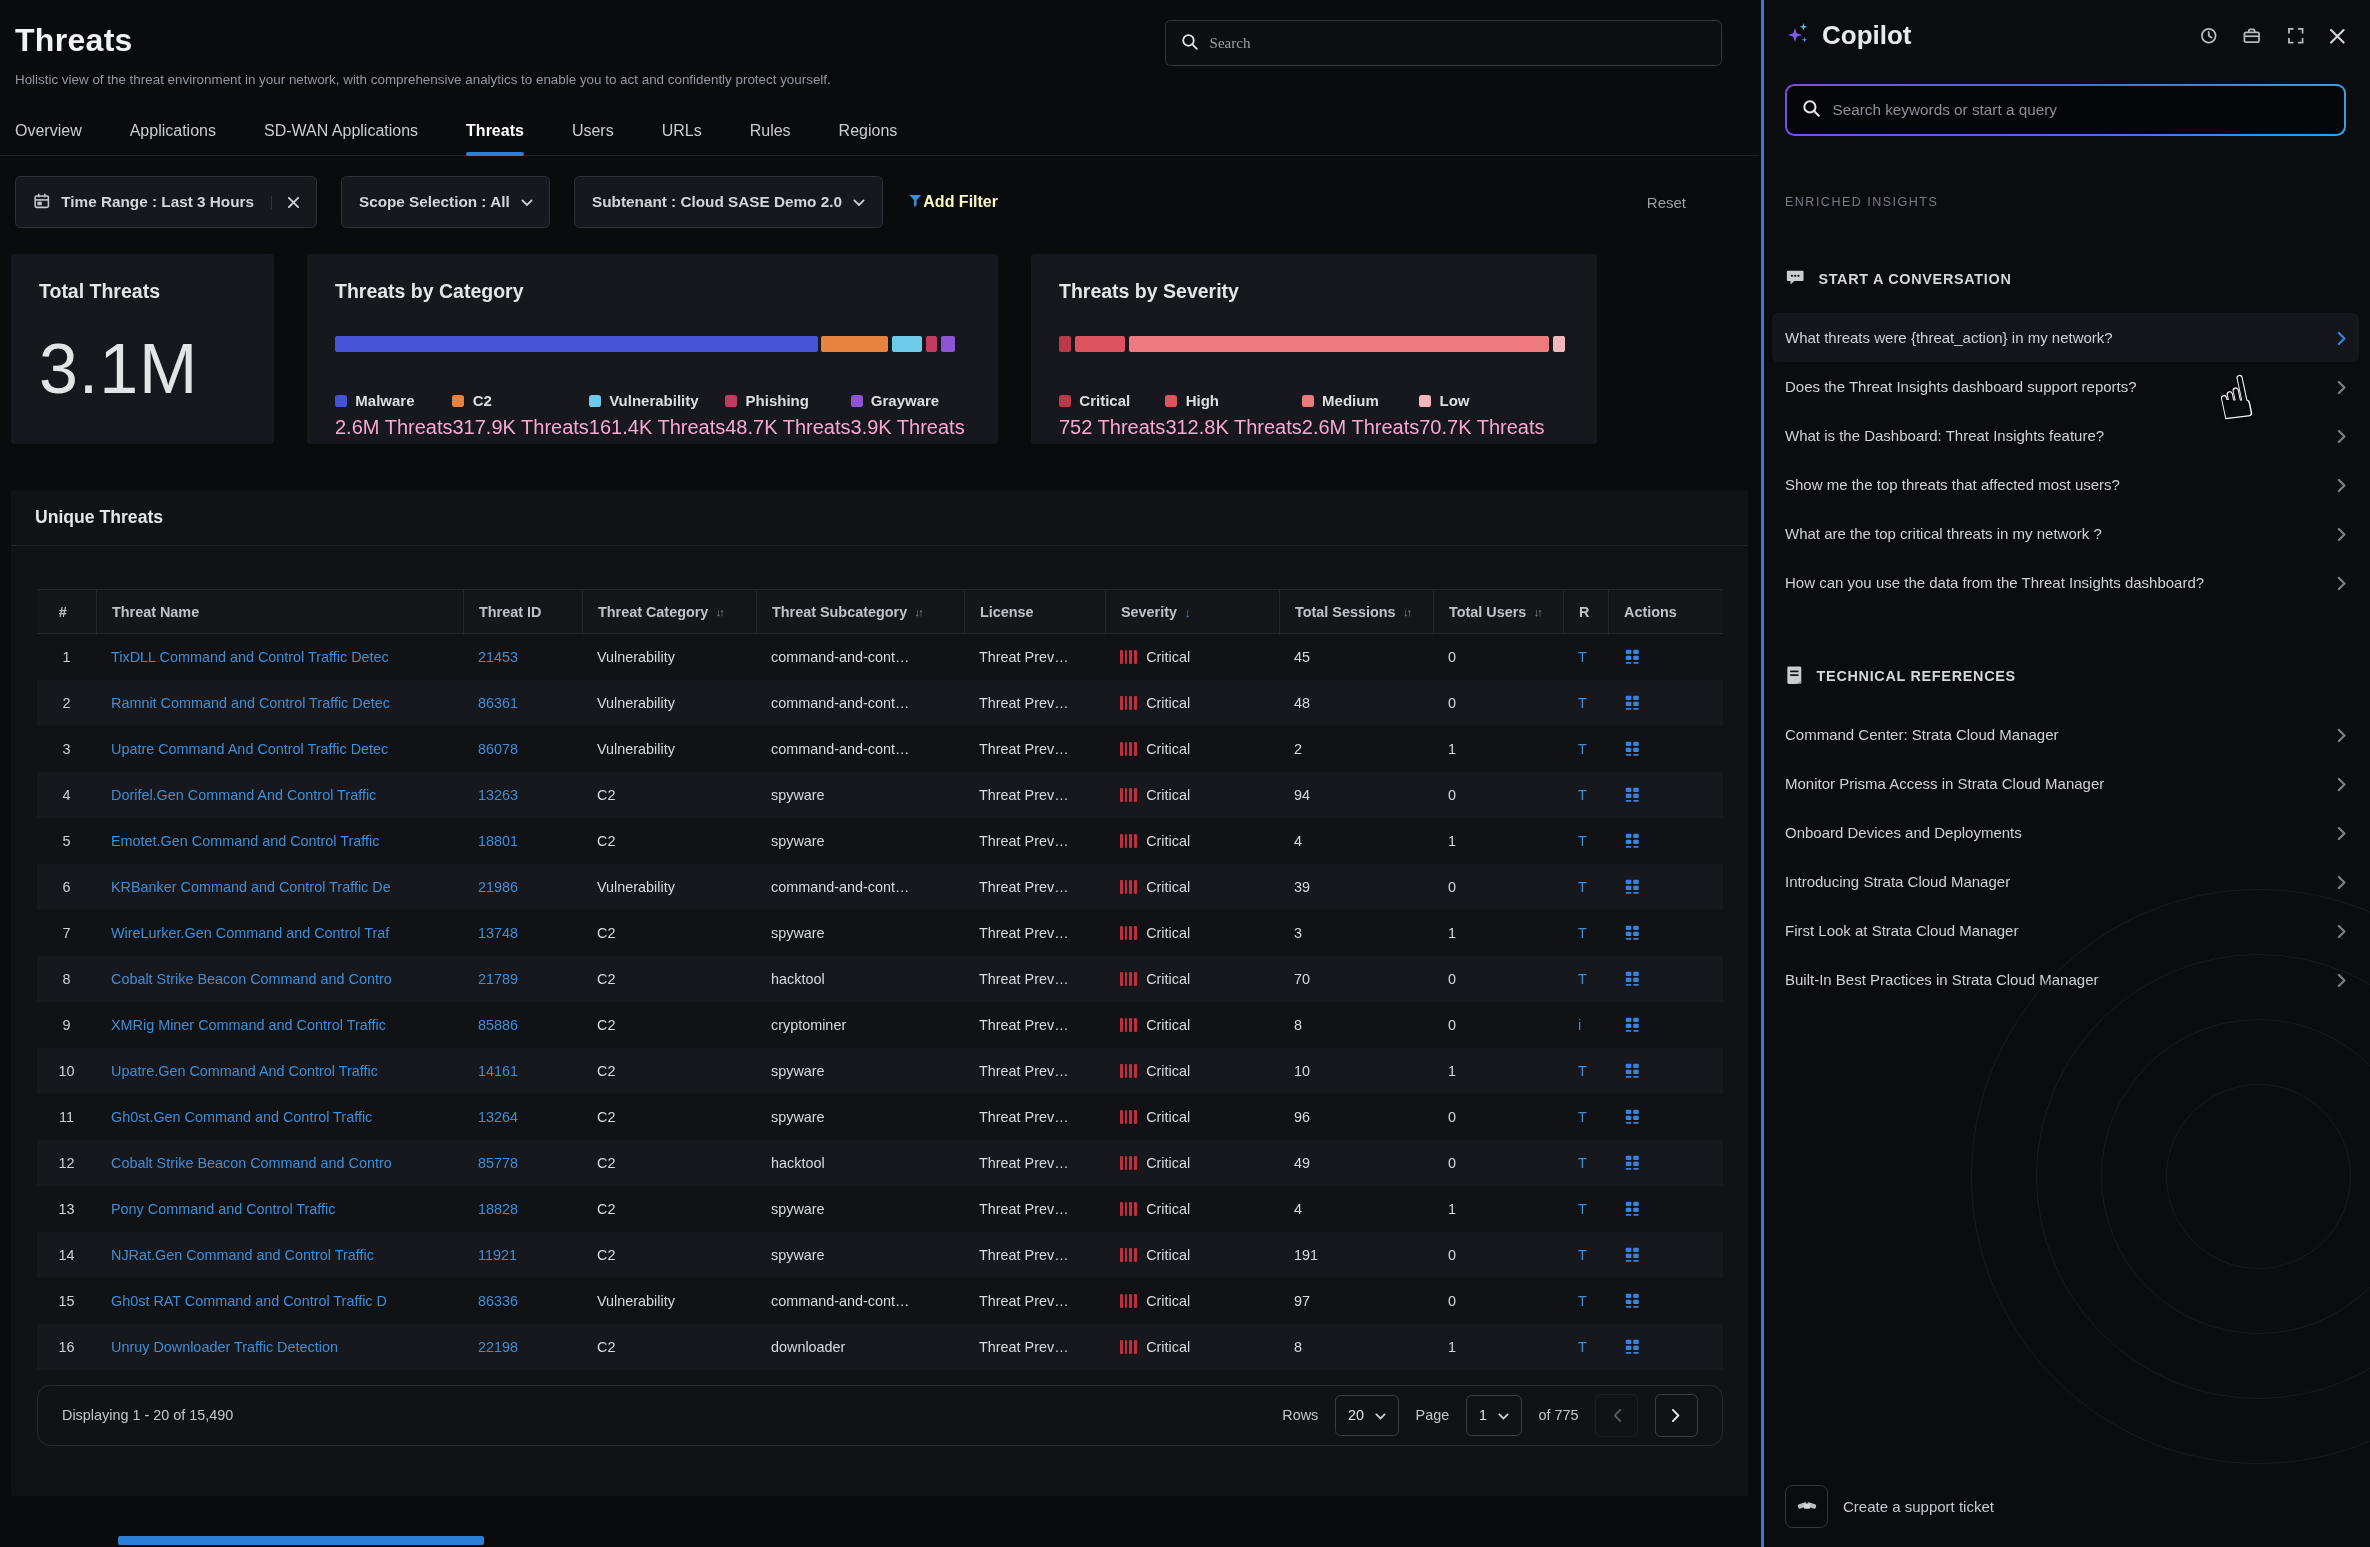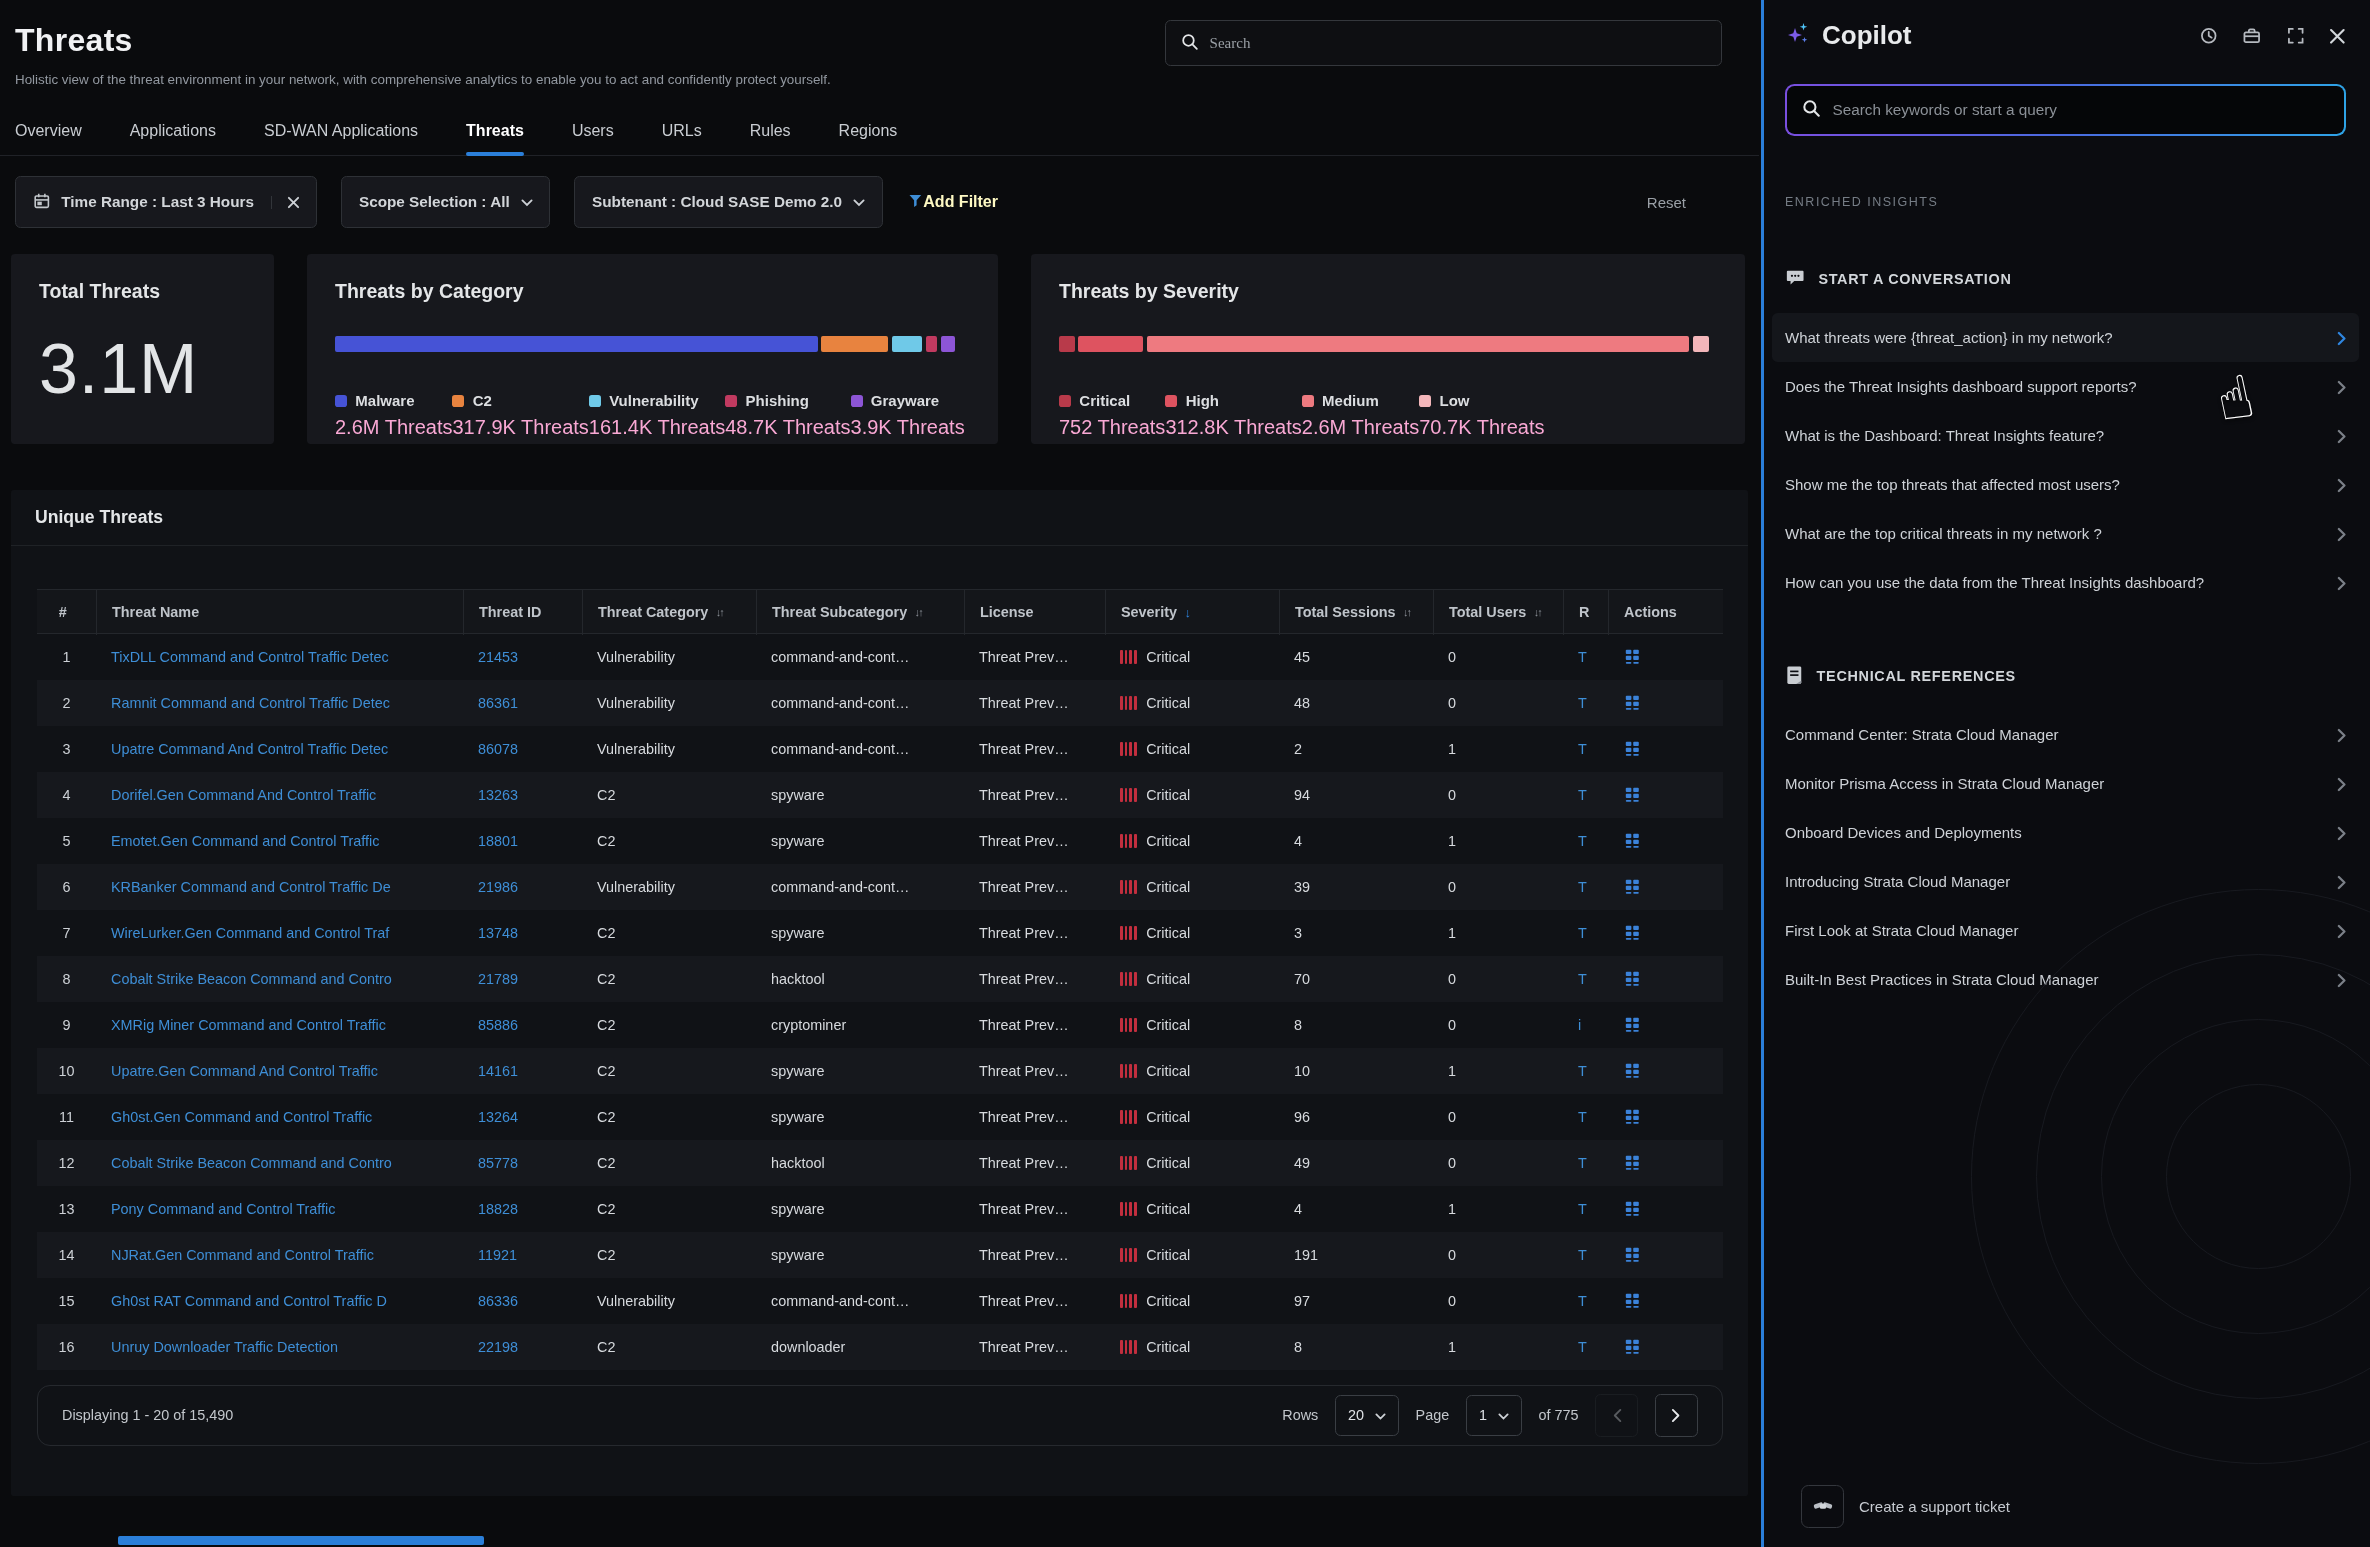"Threats by Severity" .card-severity { width: 714px -> 566px }
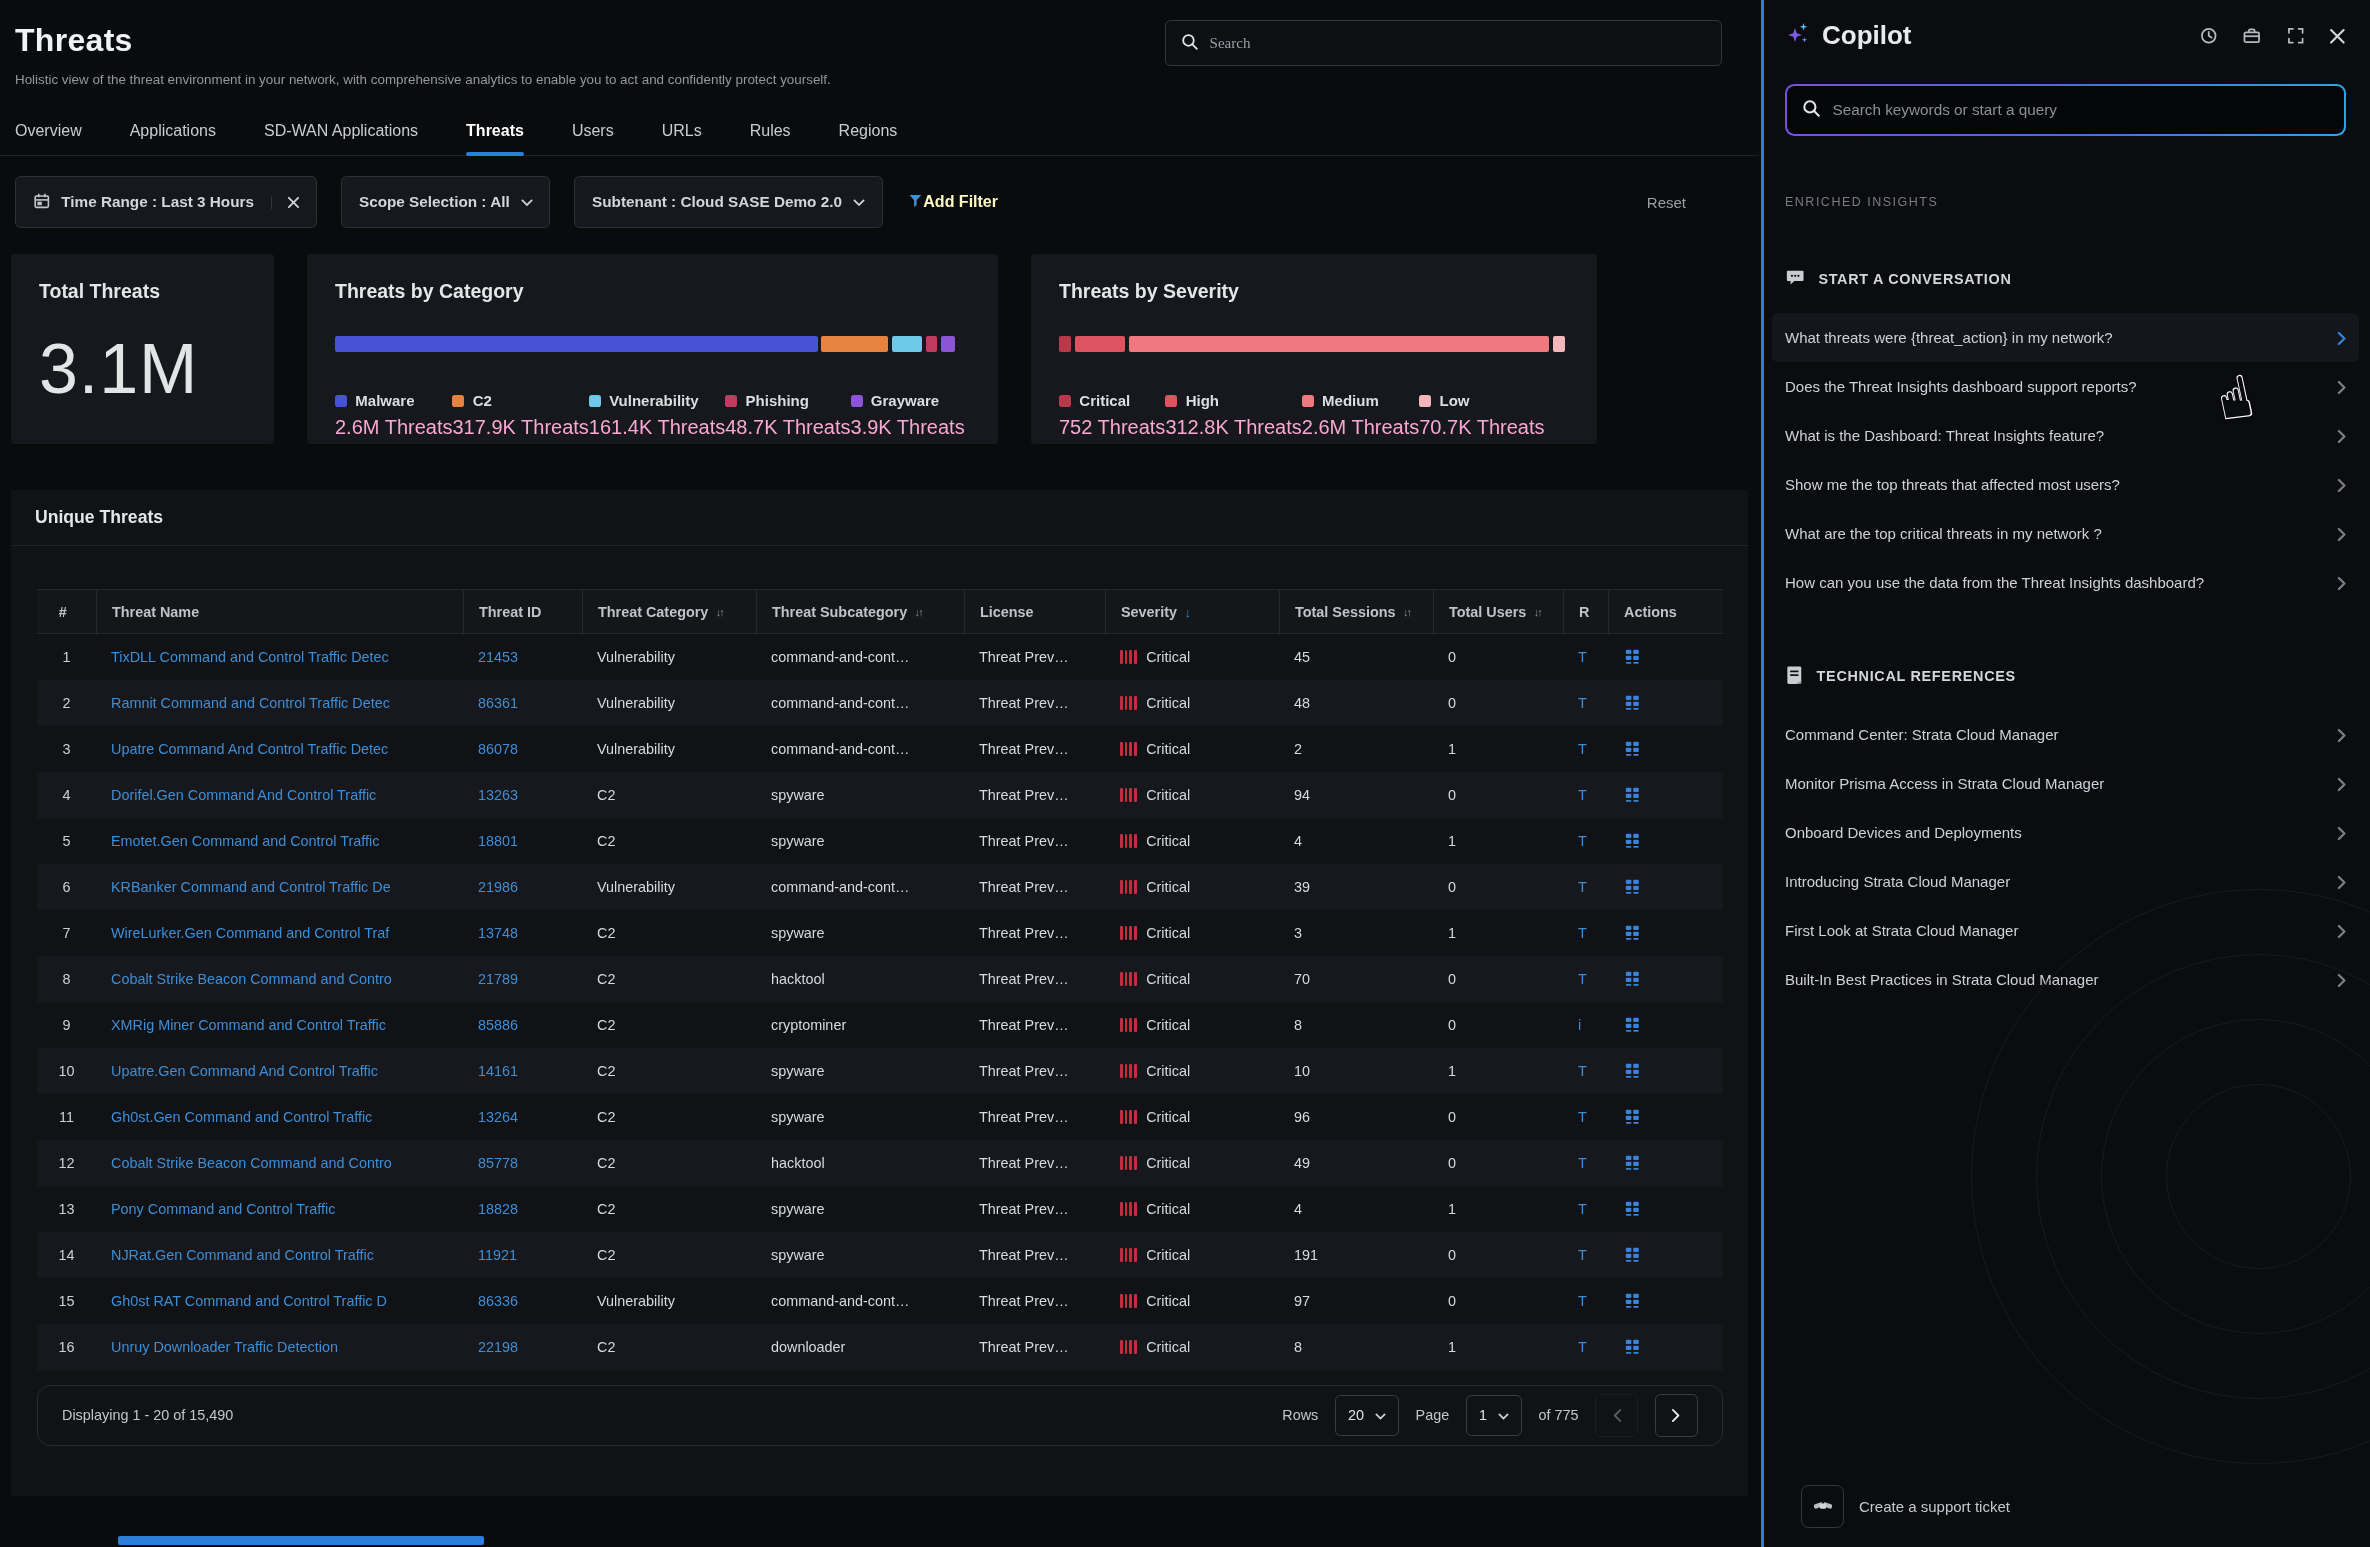"Create a support ticket" .cp-support { padding: 0 40px -> 0 24px }
